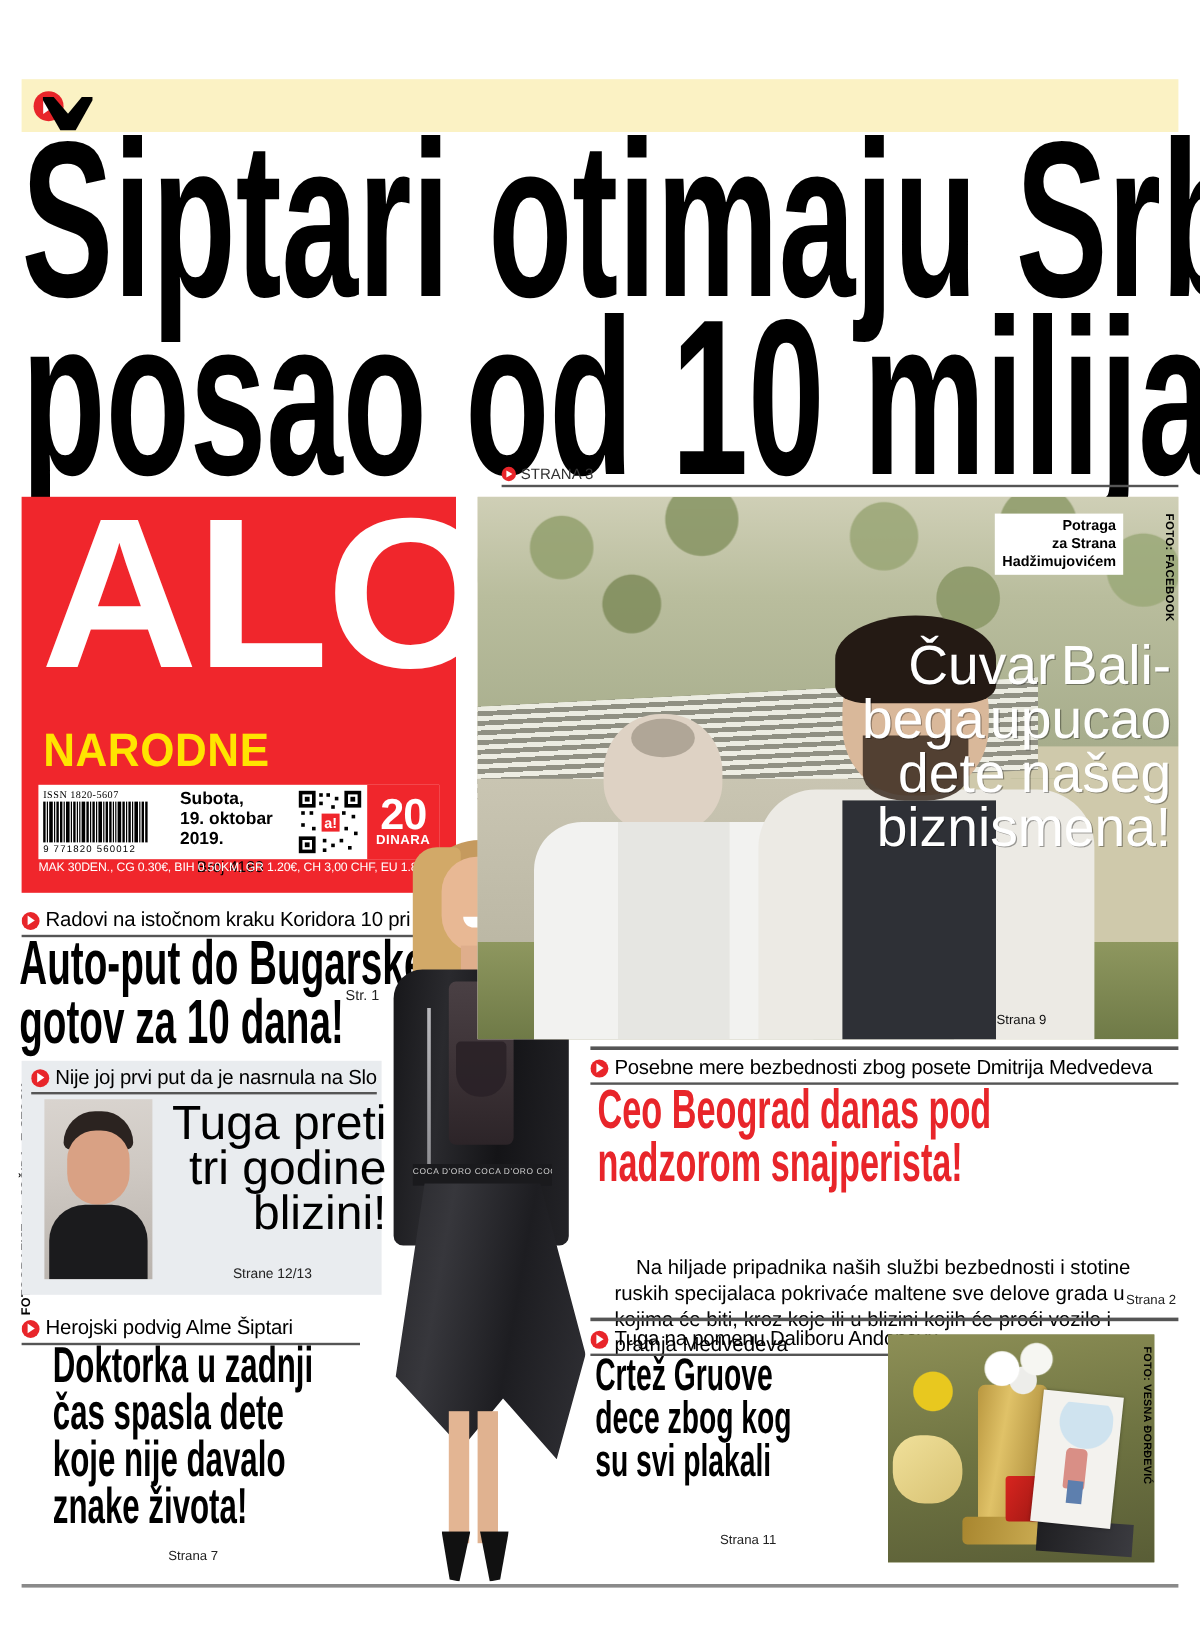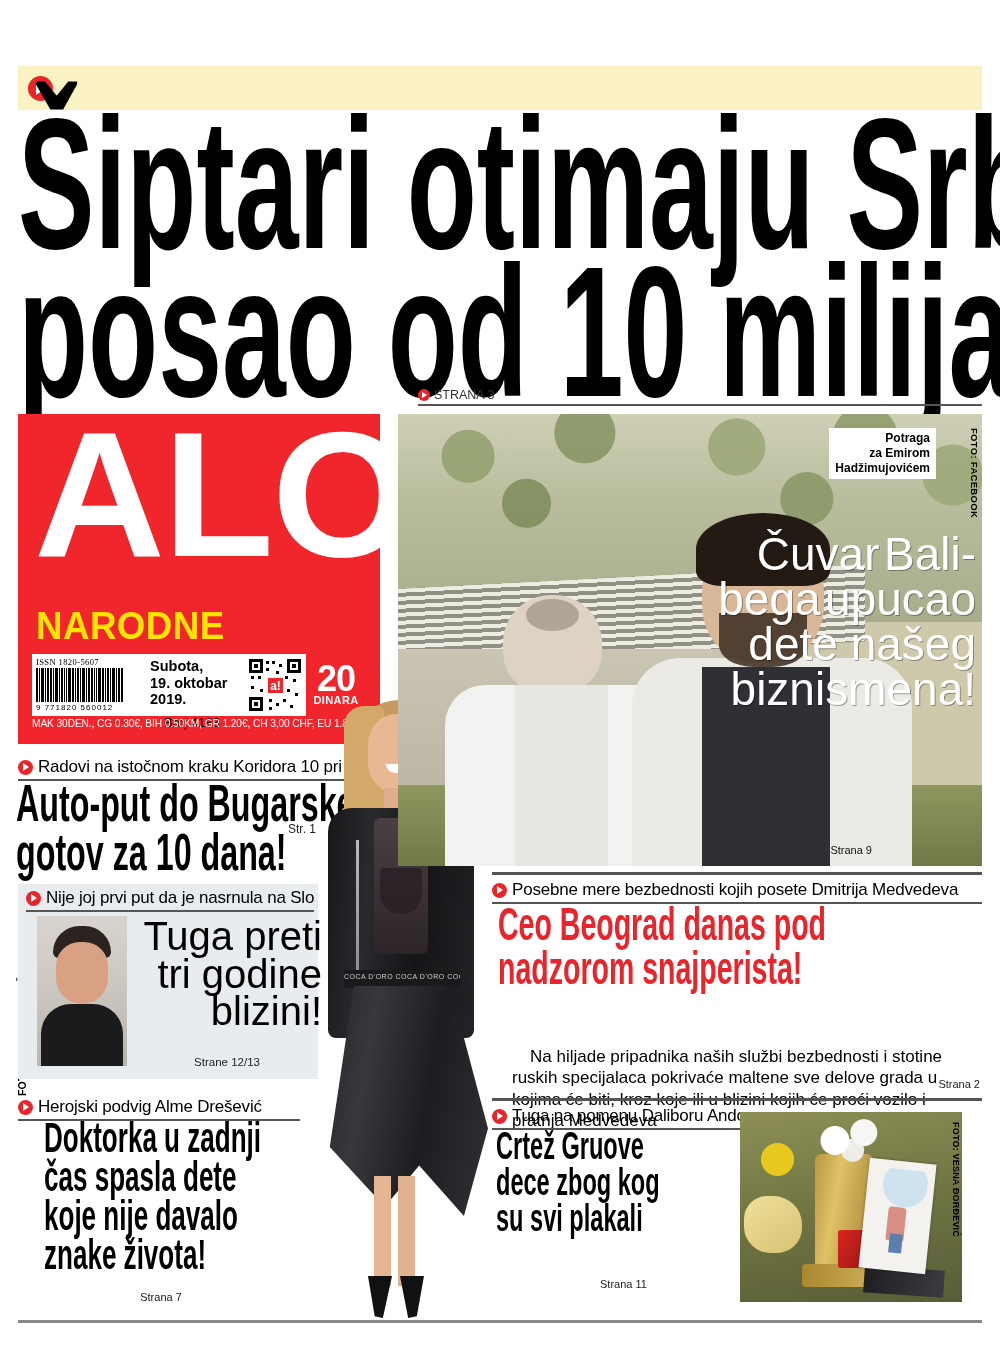"za Emirom" div { text: Emirom -> Strana }
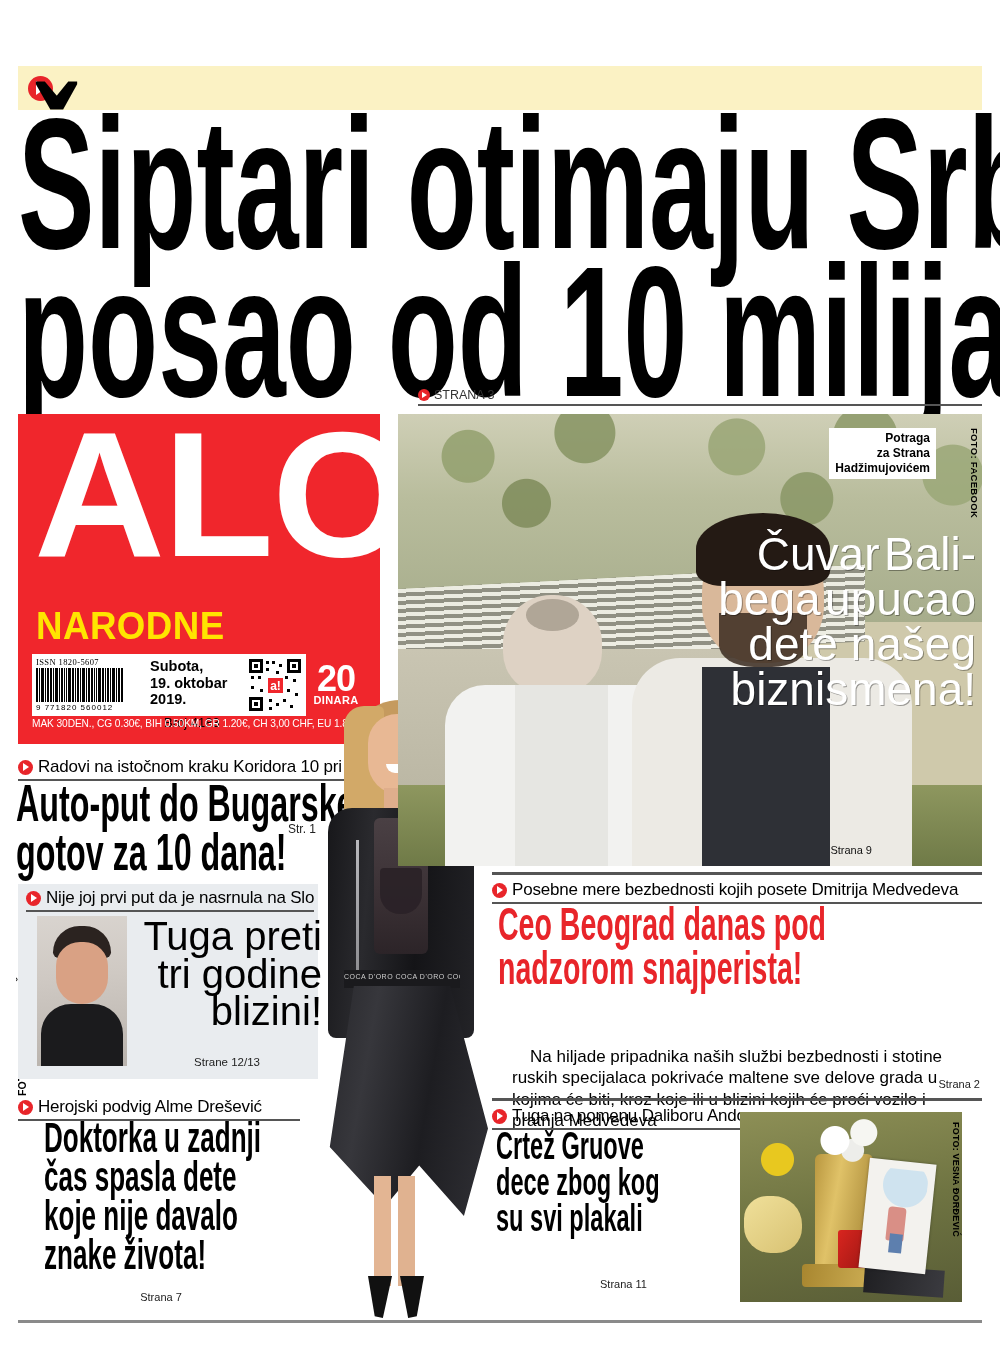"Posebne mere bezbednosti kojih posete" span { text: kojih -> zbog }
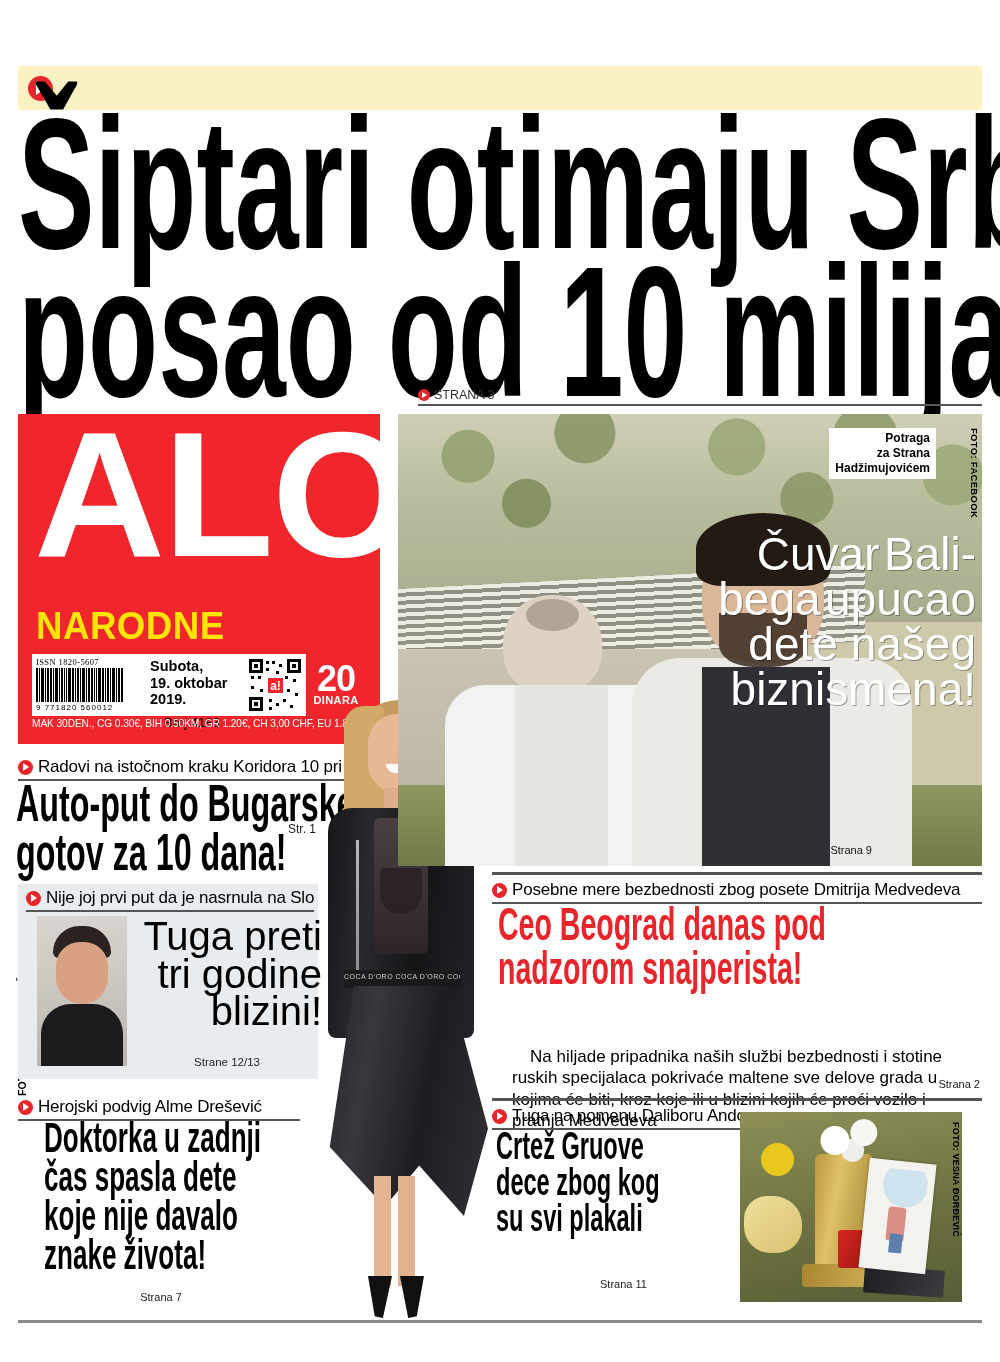"Herojski podvig Alme Drešević" span { text: Drešević -> Šiptari }
